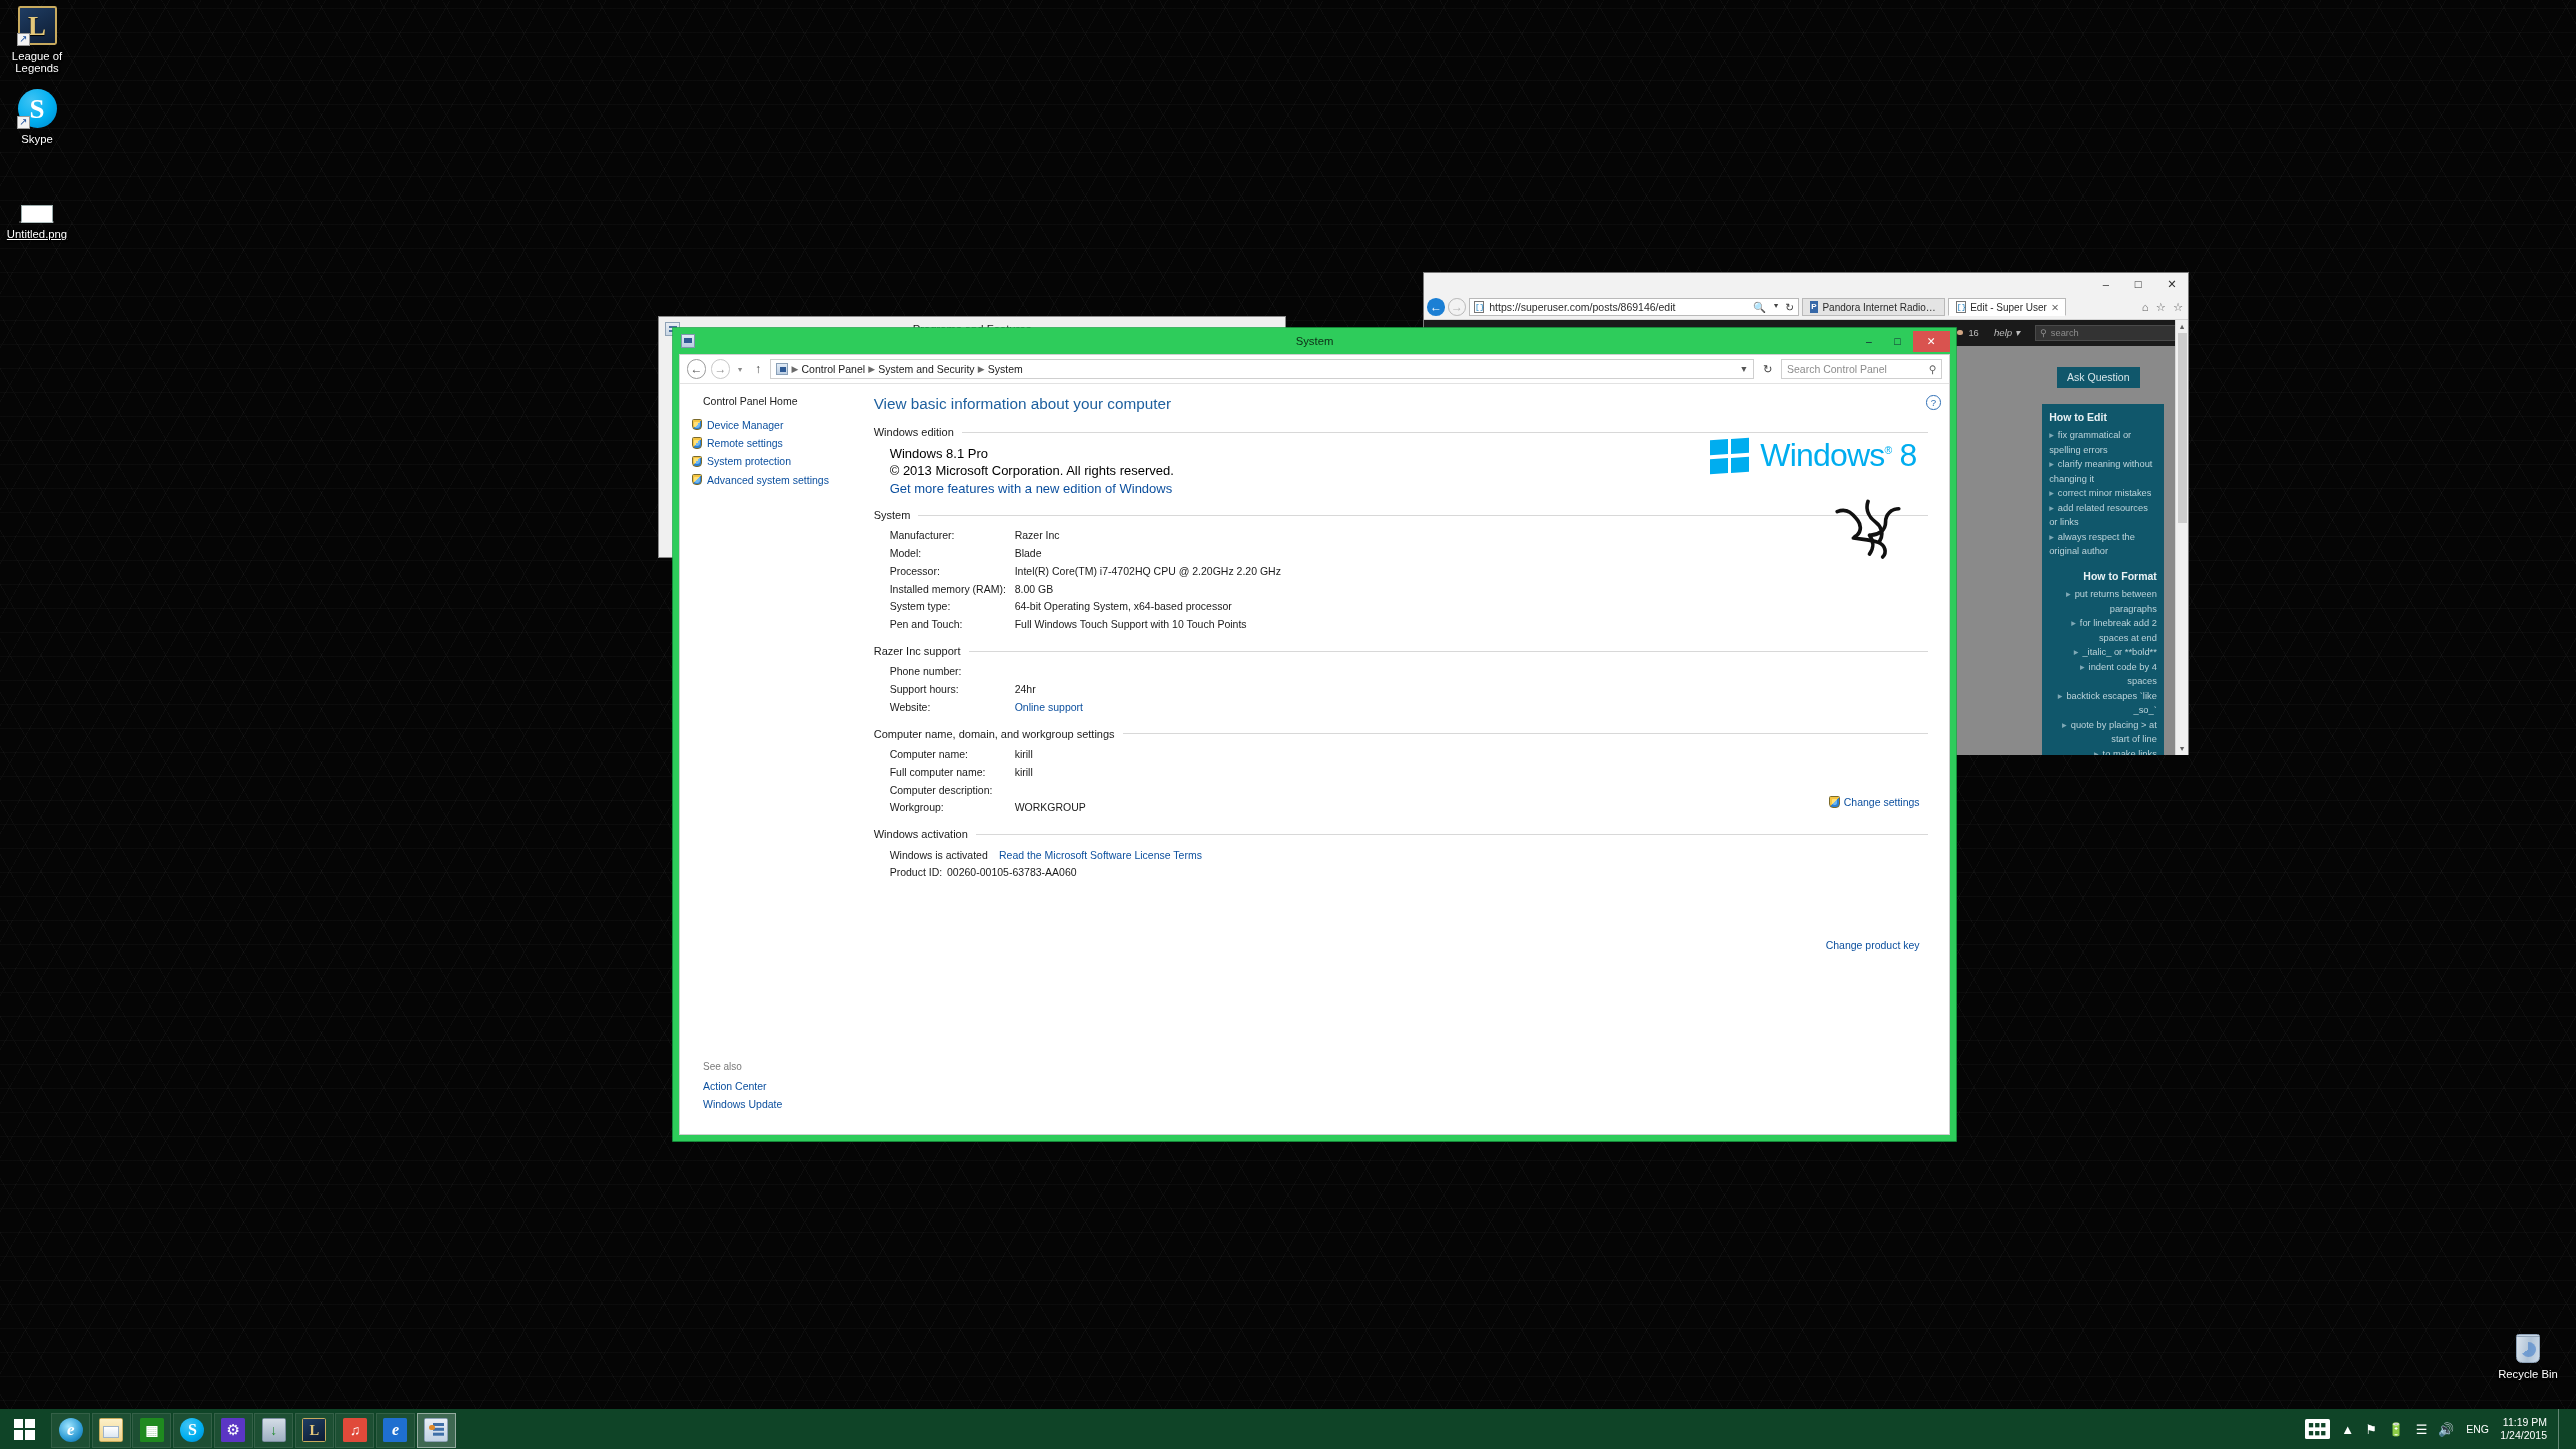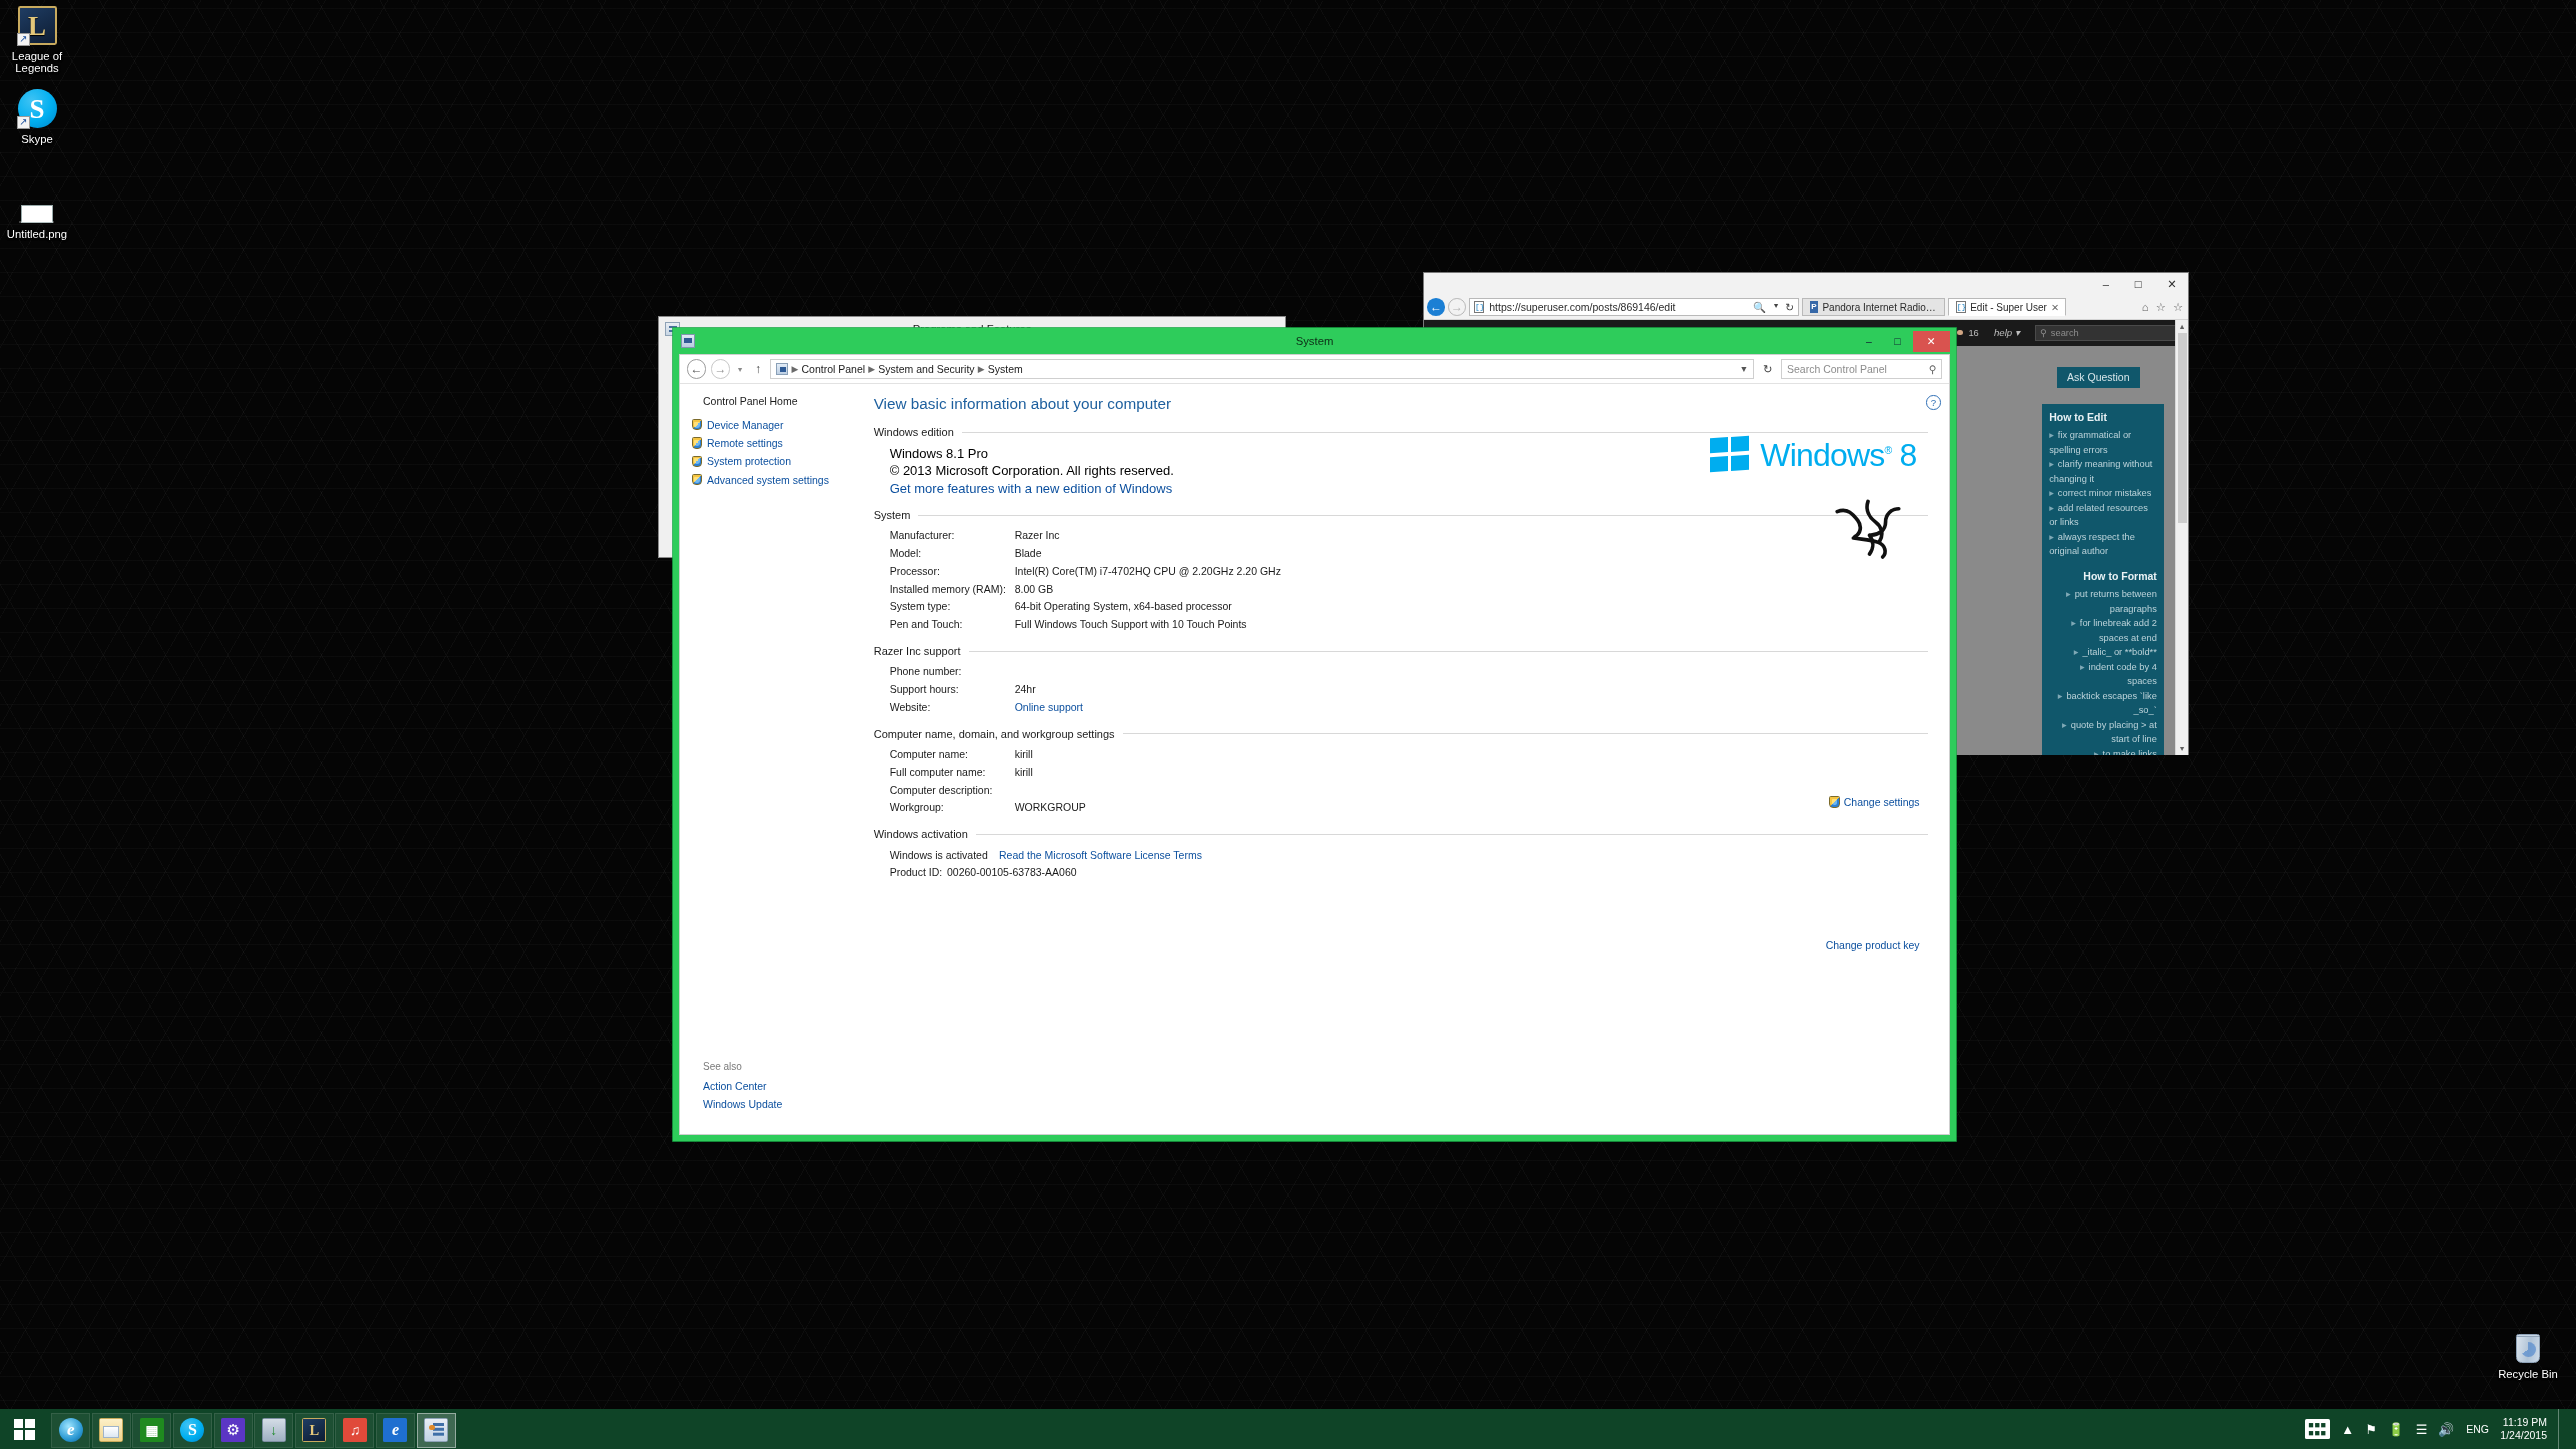"Untitled.png" div.desk-icon { text-decoration: none -> underline }
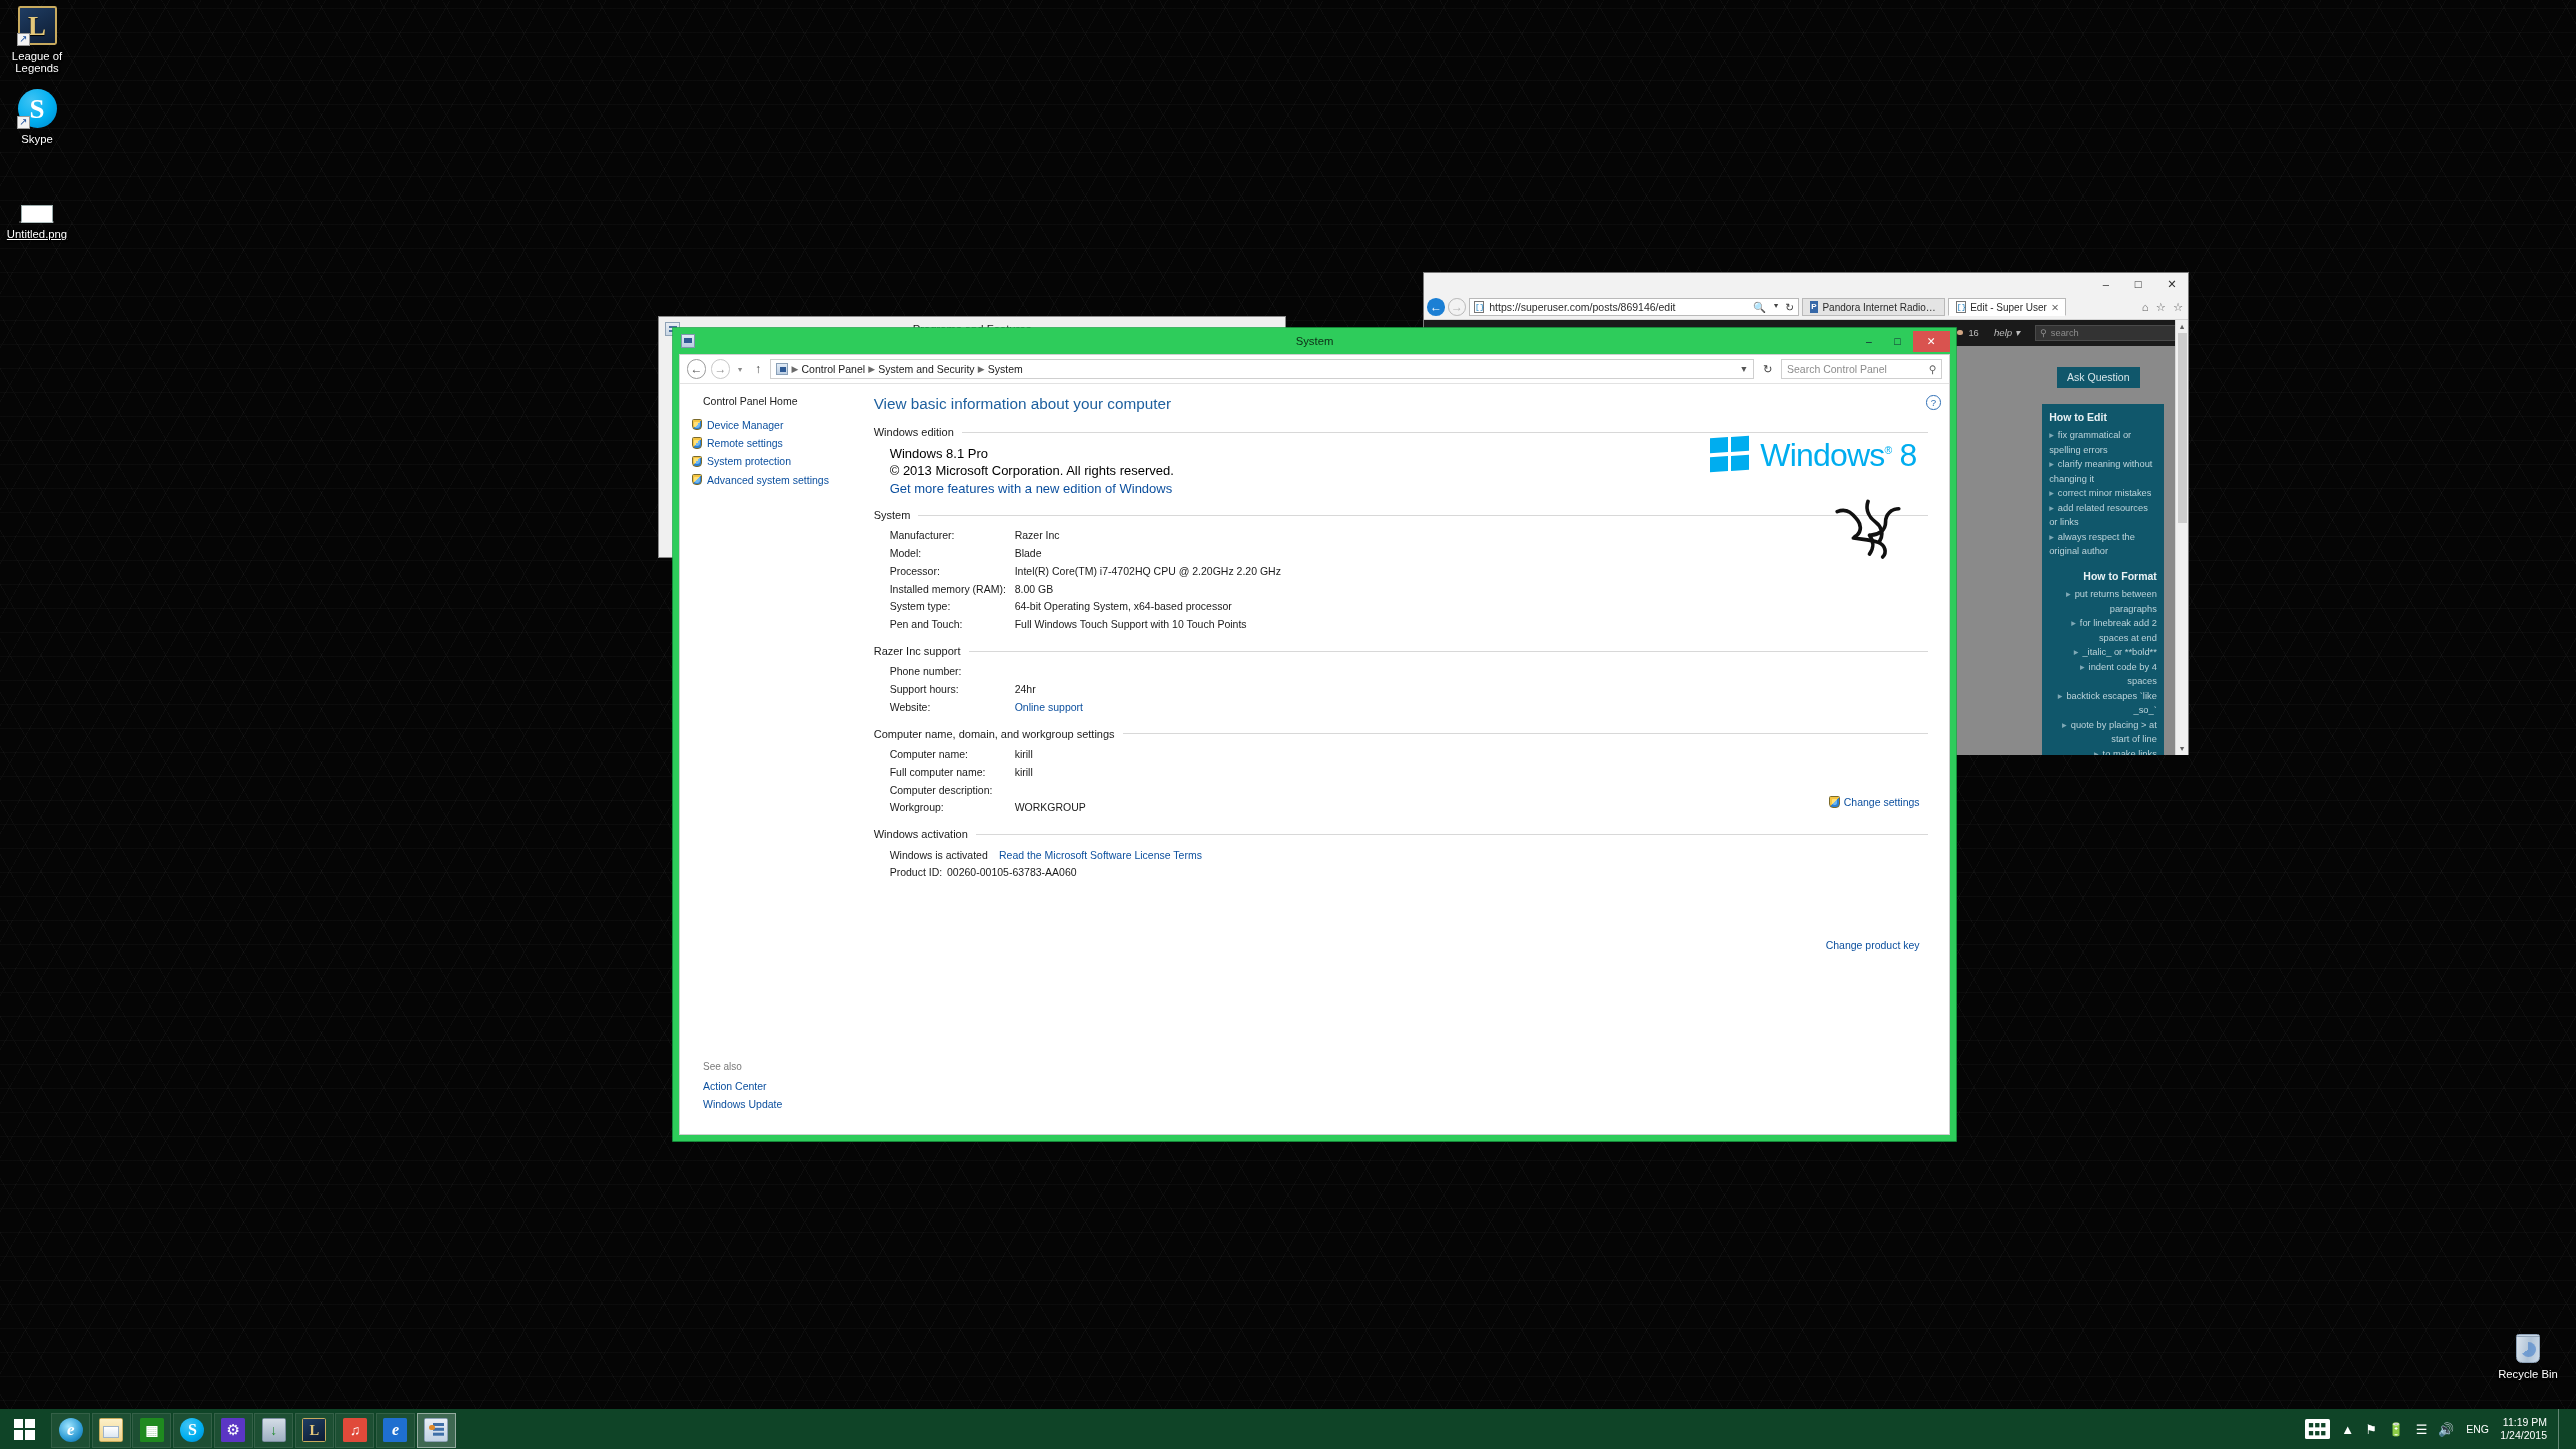"Windows® 8" #win-logo-area { align-items: flex-start -> center }
